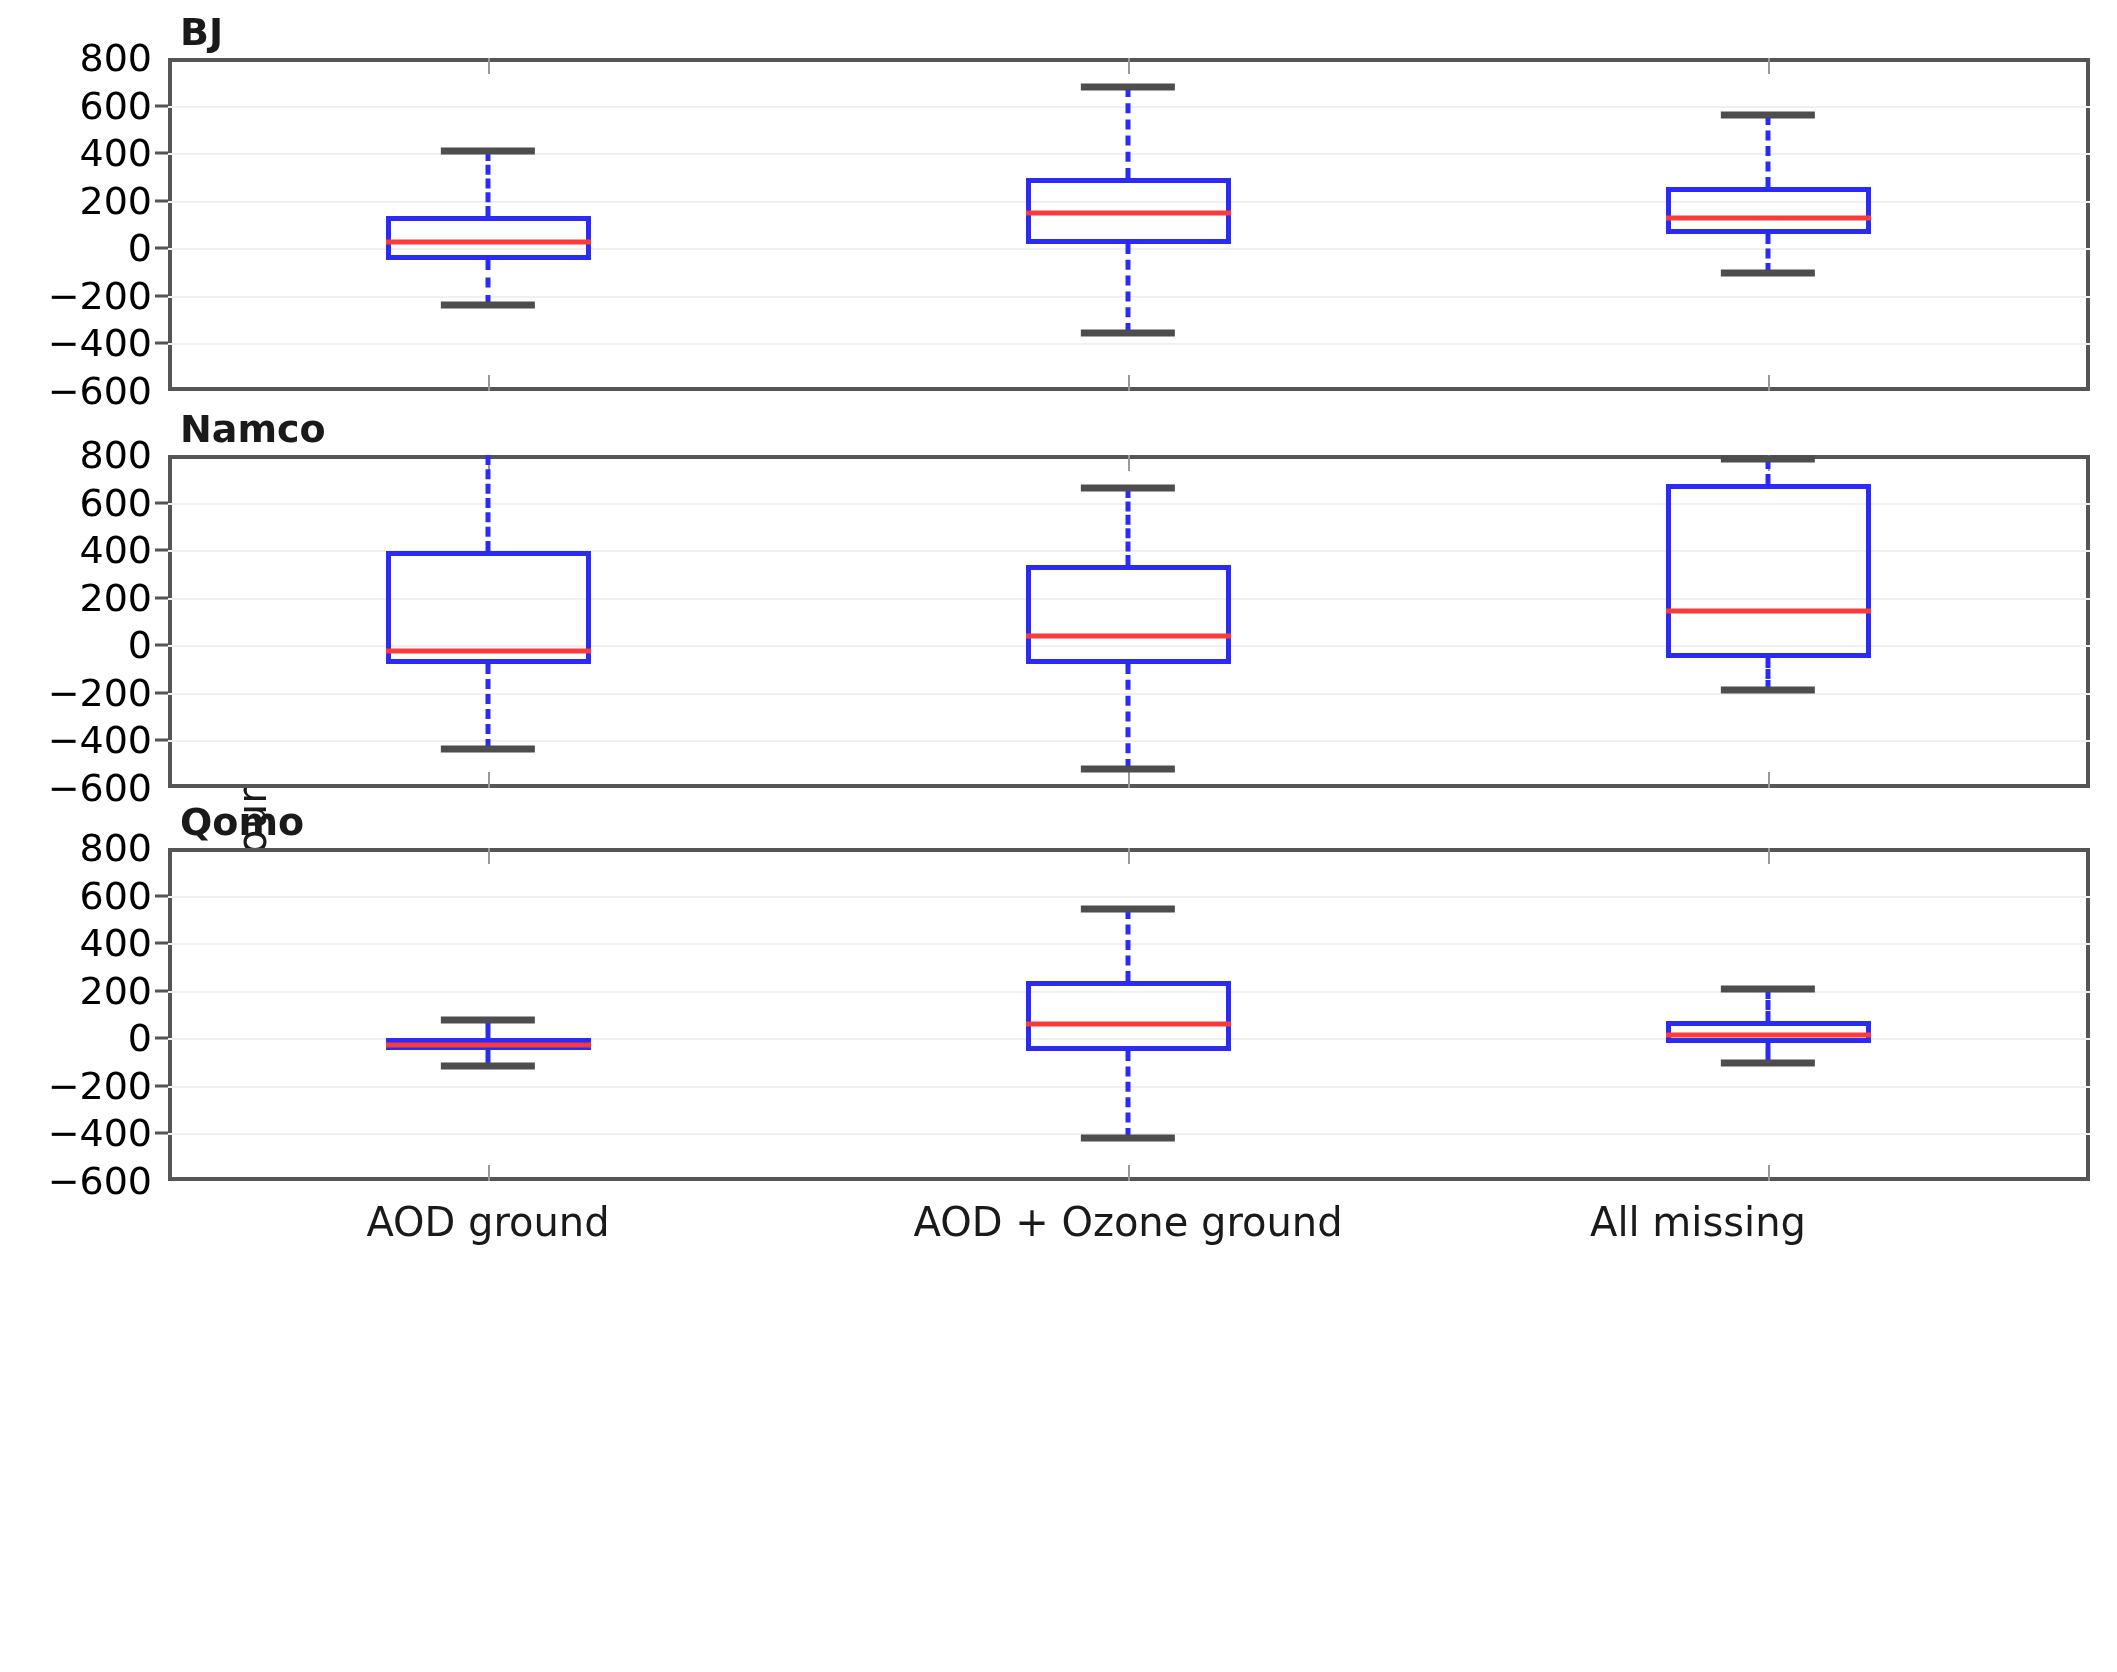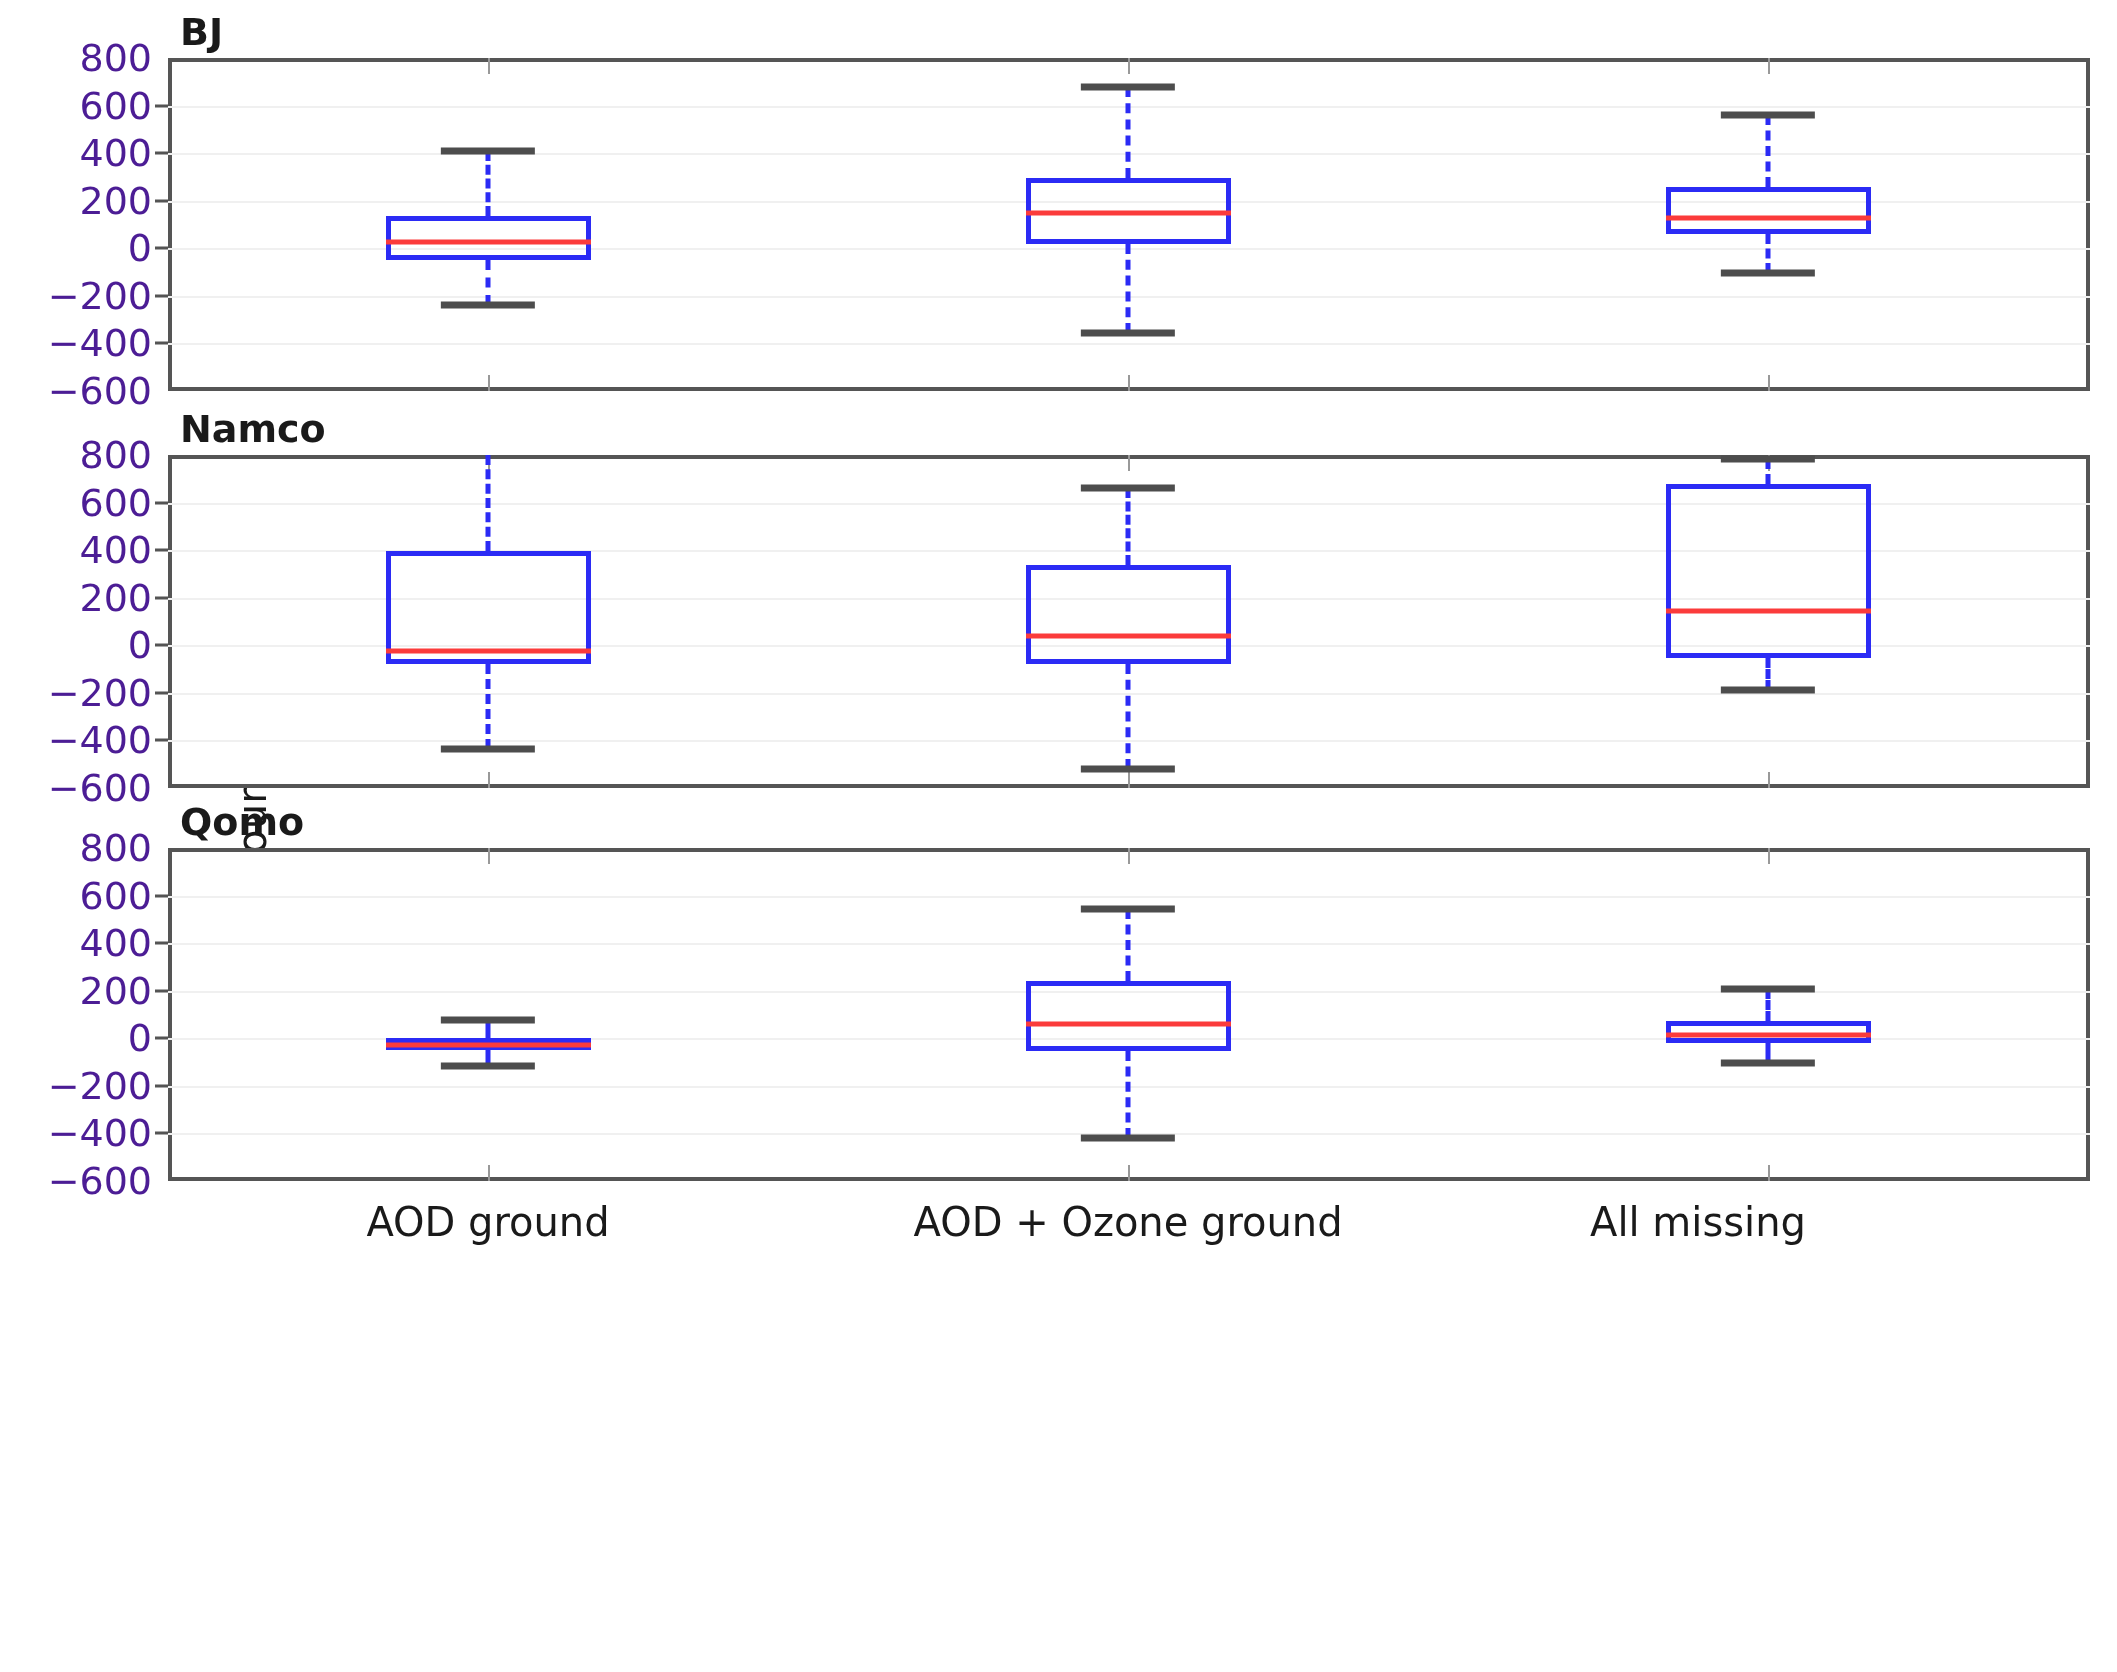"800" .ytick-label { color: #4c1d95 -> #000000 }
